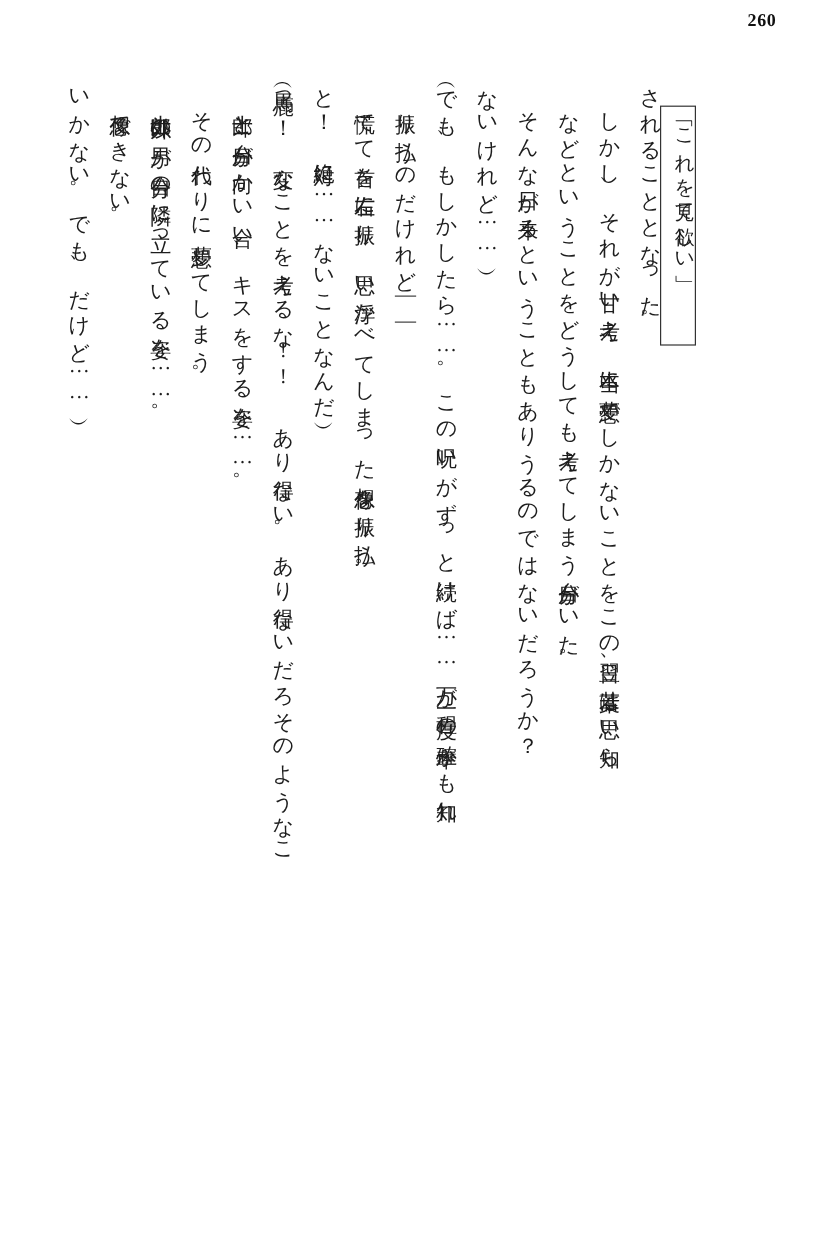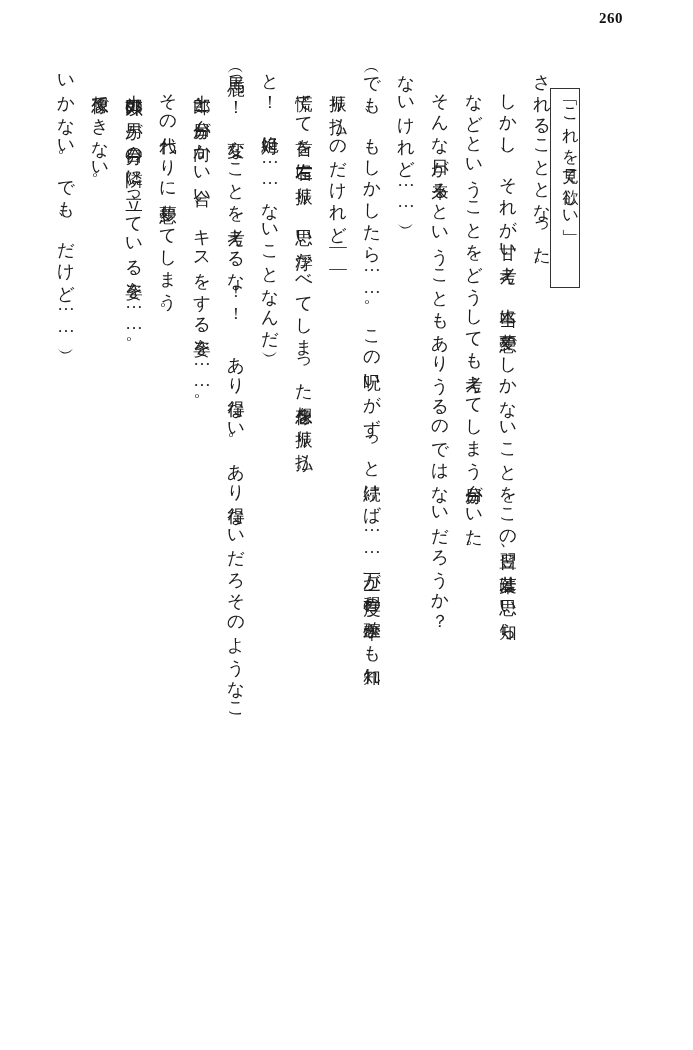"260" #page-number { right: 70px -> 46px }
